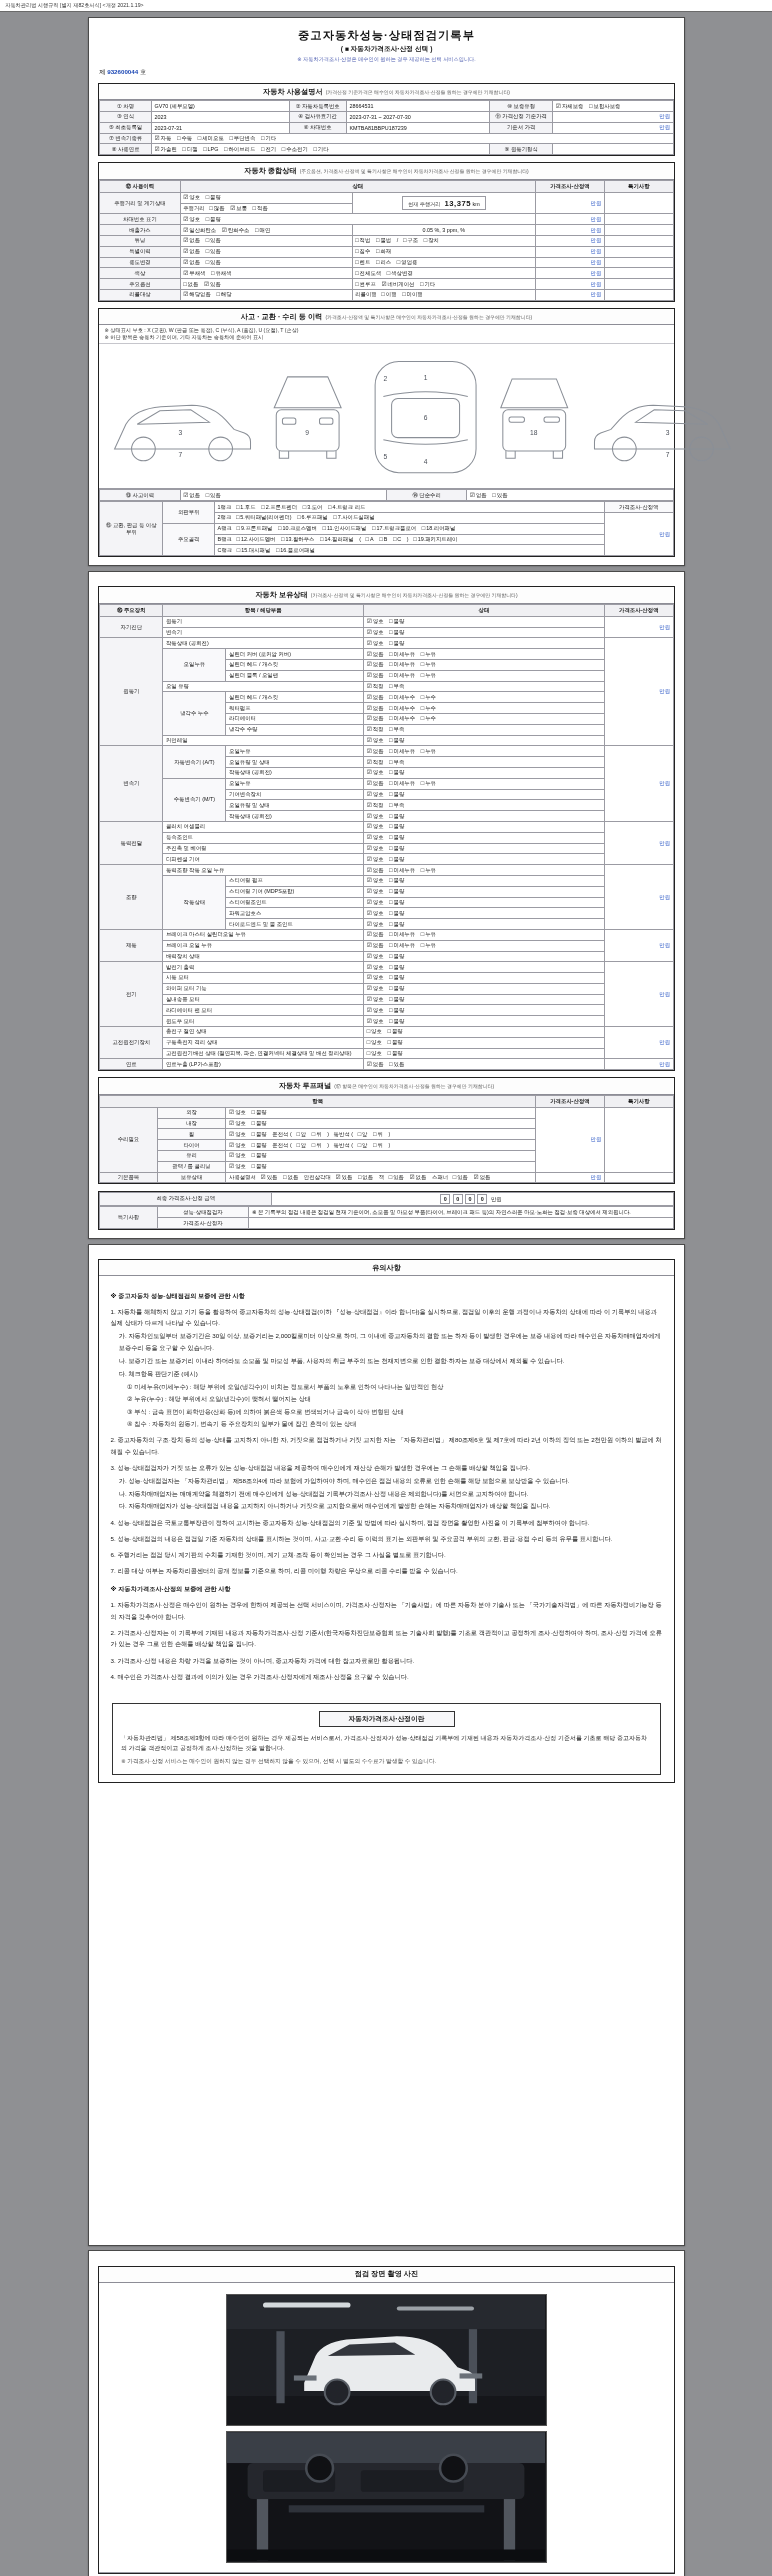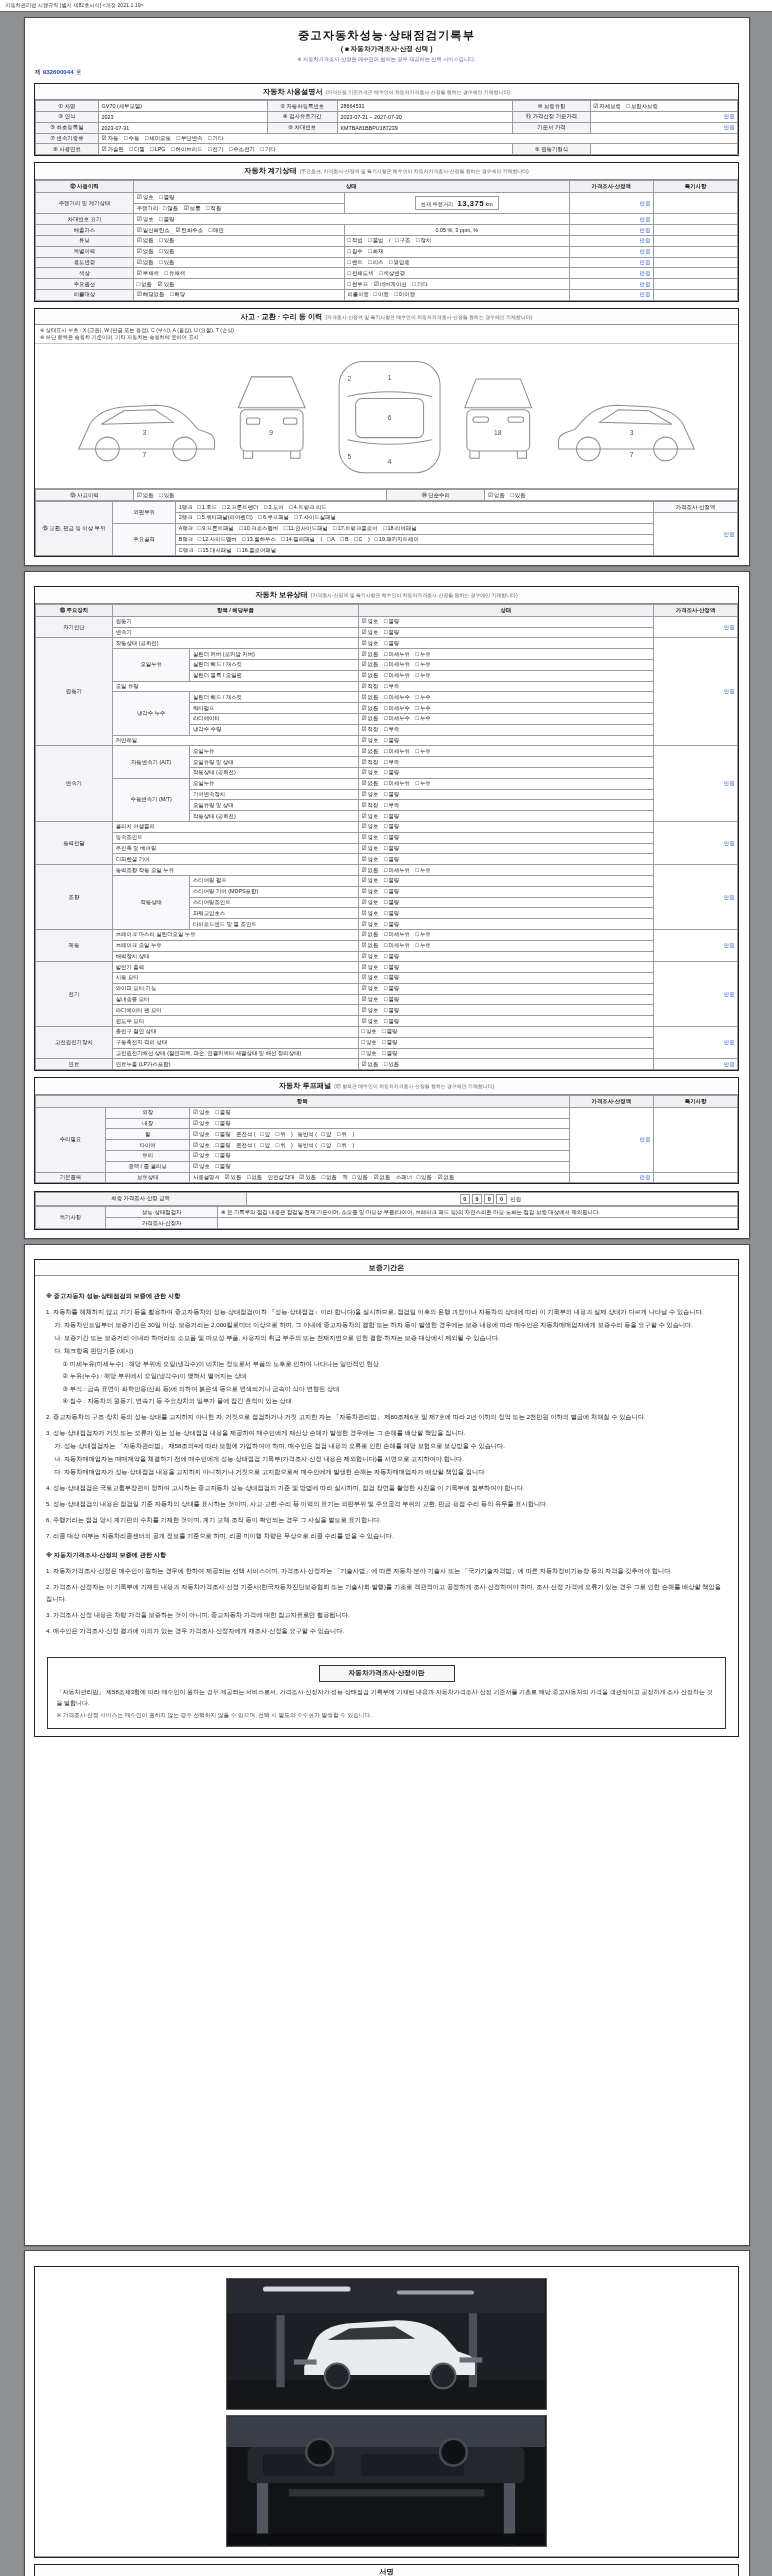"중고자동차성능·상태점검기록부" .sheet { width: 726px -> 597px }
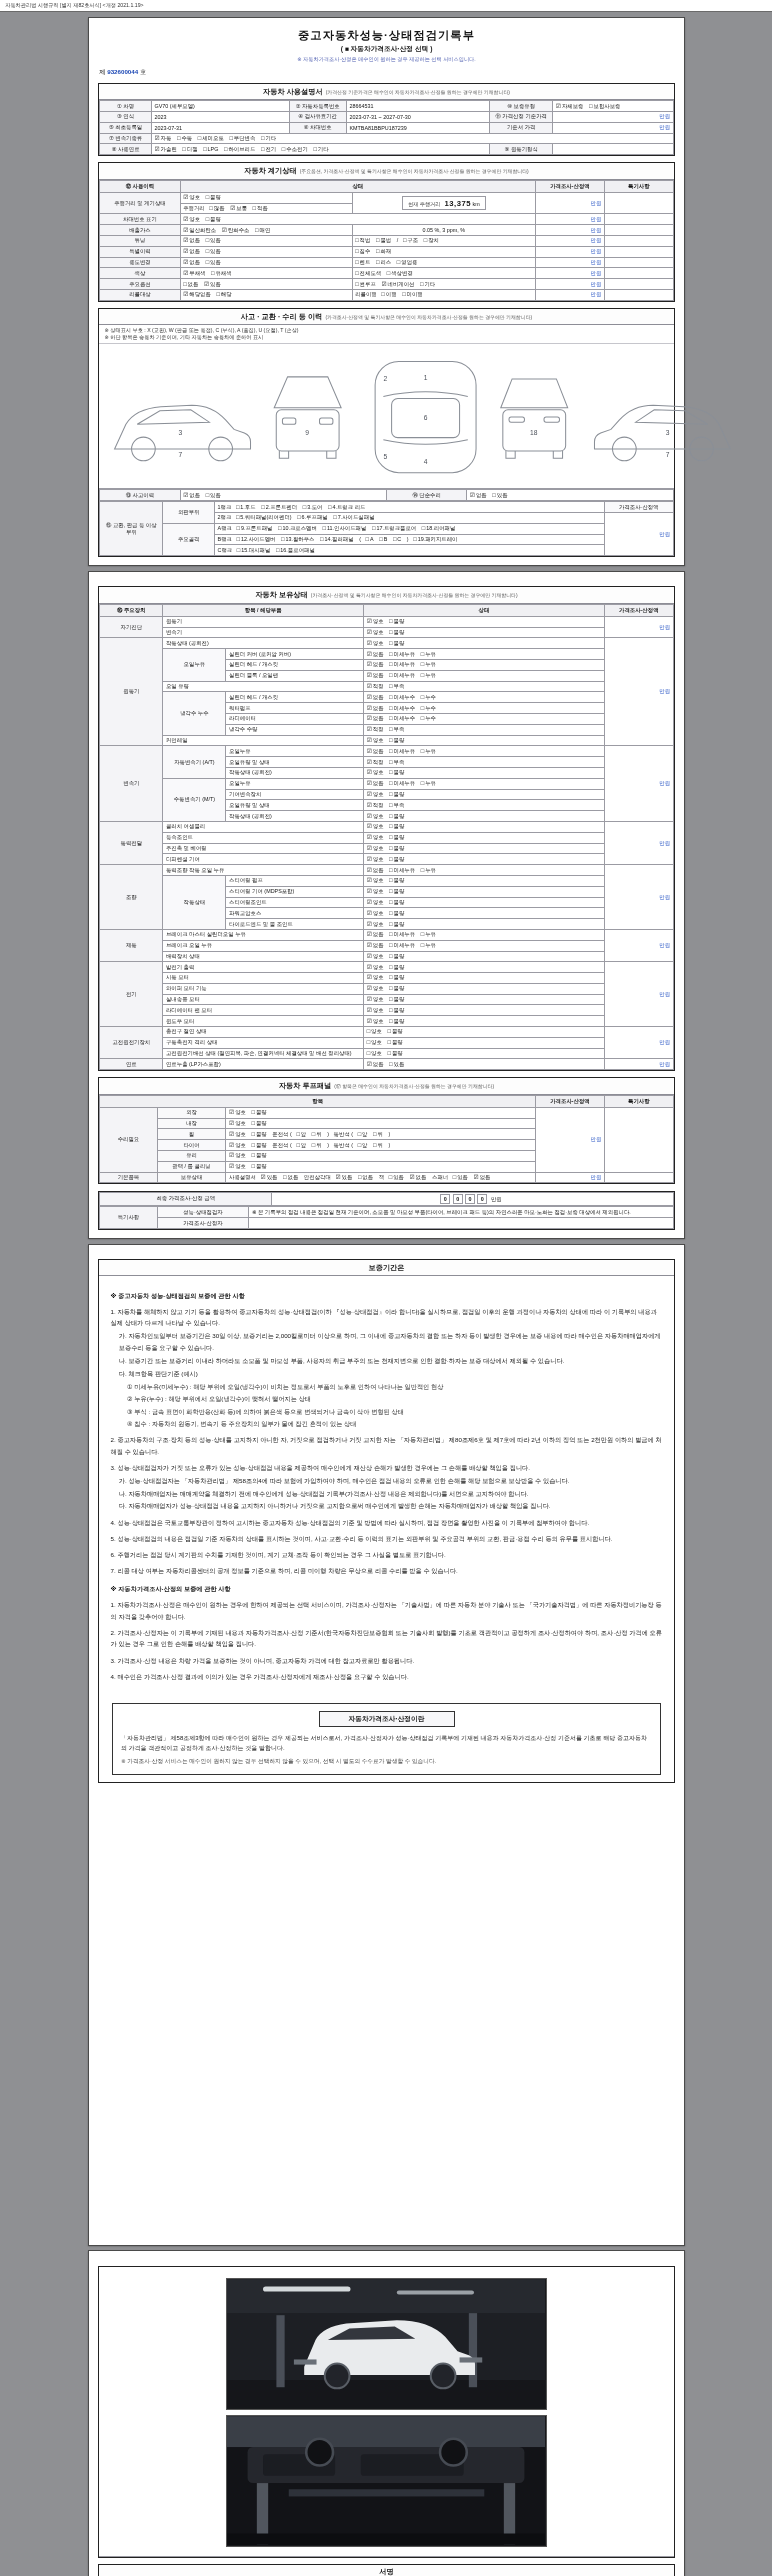"자동차 계기상태" span { text: 계기상태 -> 종합상태 }
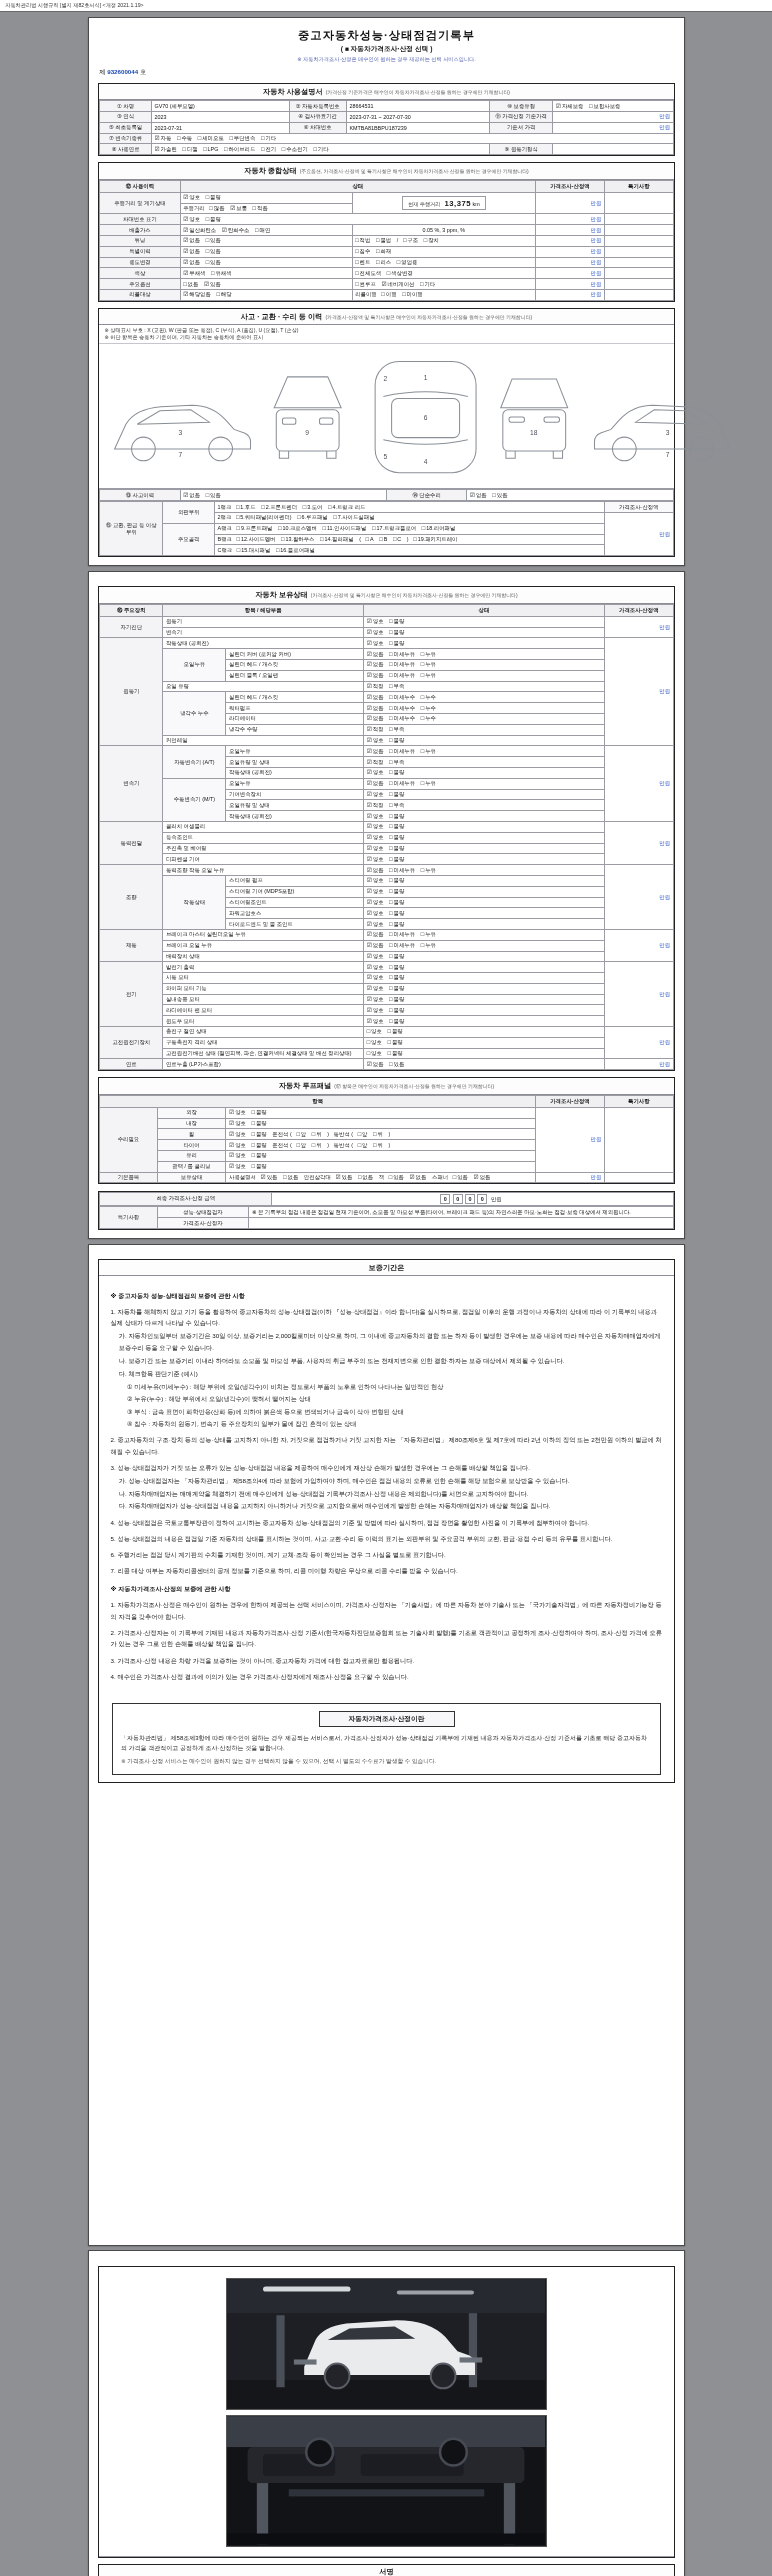"보증기간은" span { text: 보증기간은 -> 유의사항 }
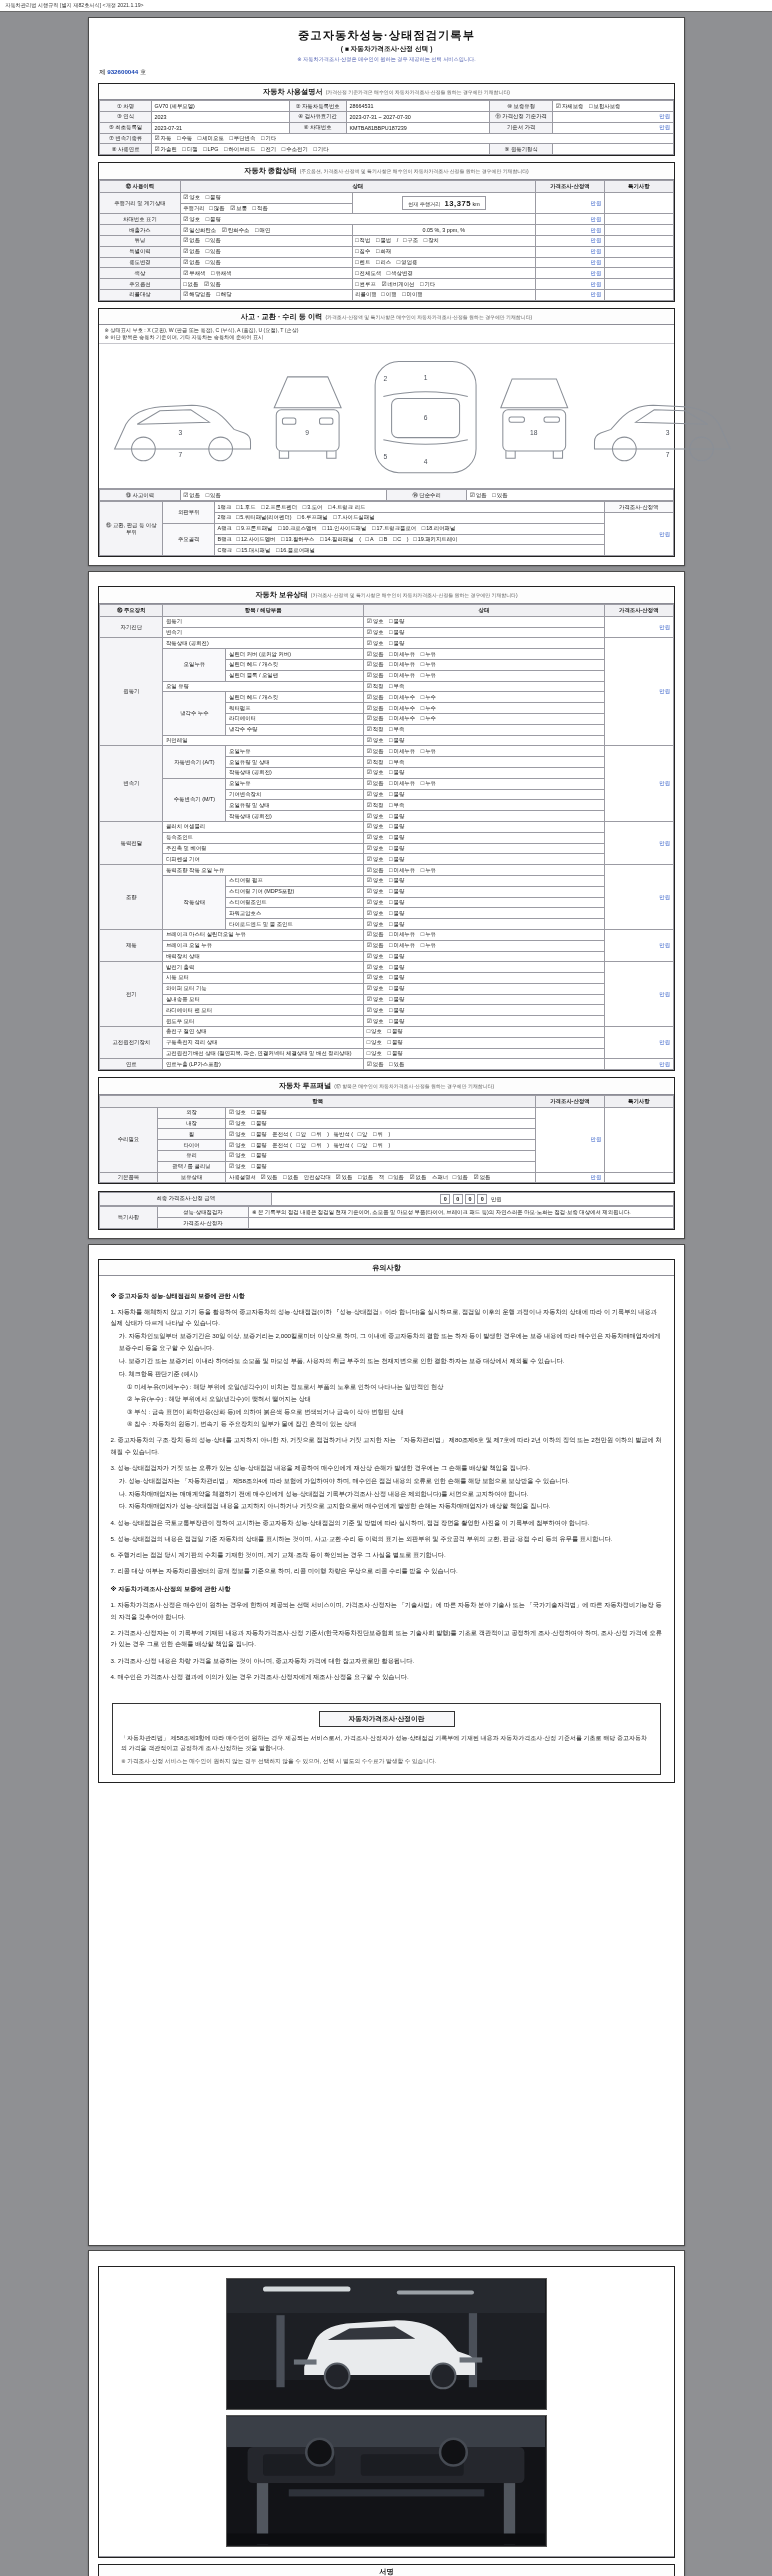"점검 장면 촬영 사진" div.secbar { html: none -> <div> <span>점검 장면 촬영 사진</span> </div> }
